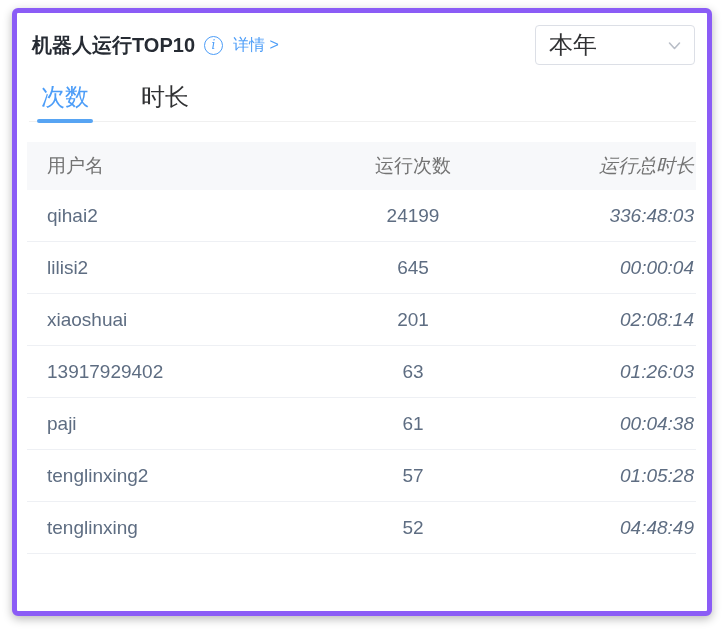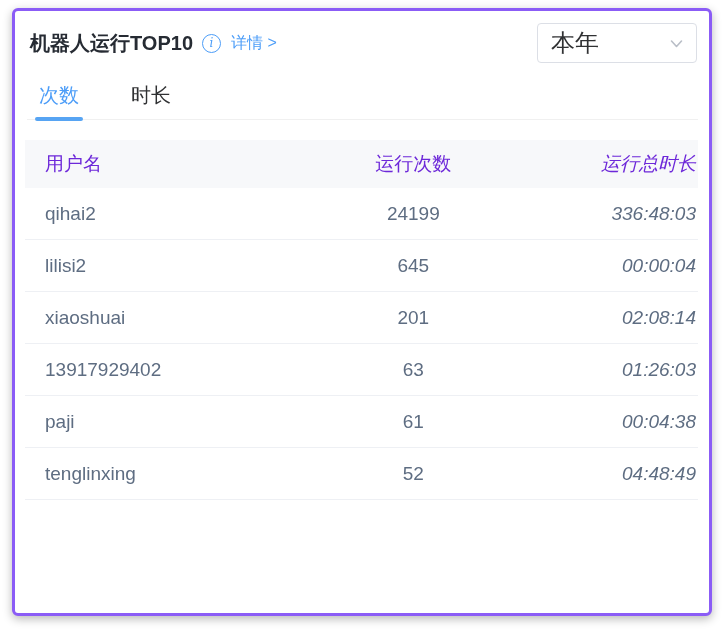"机器人运行TOP10" .panel { border: 3px solid #8b5cf6 -> 5px solid #8b5cf6 }
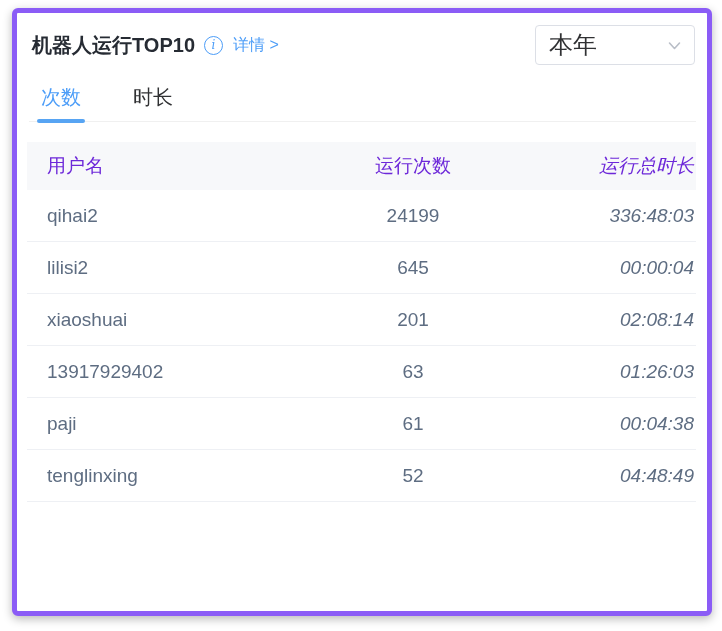"次数" .tab { font-size: 20px -> 24px }
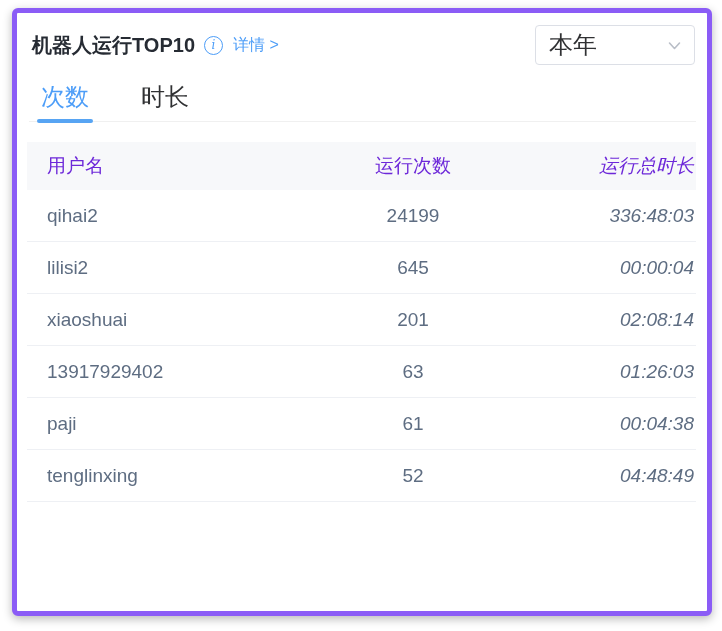"用户名" .thead { color: #6d28d9 -> #737373 }
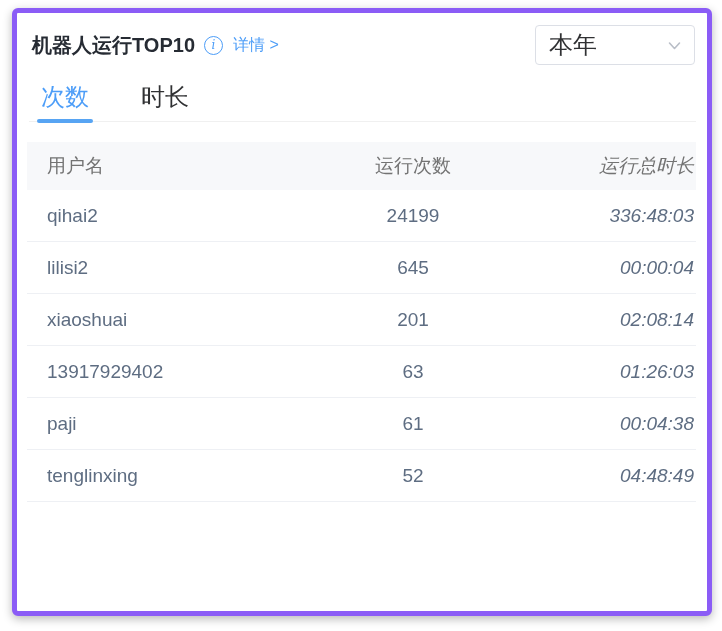"tenglinxing2" div.tr { html: none -> <div> <div>tenglinxing2</div> <div>57</div> <div>01:05:28</div> </div> }
